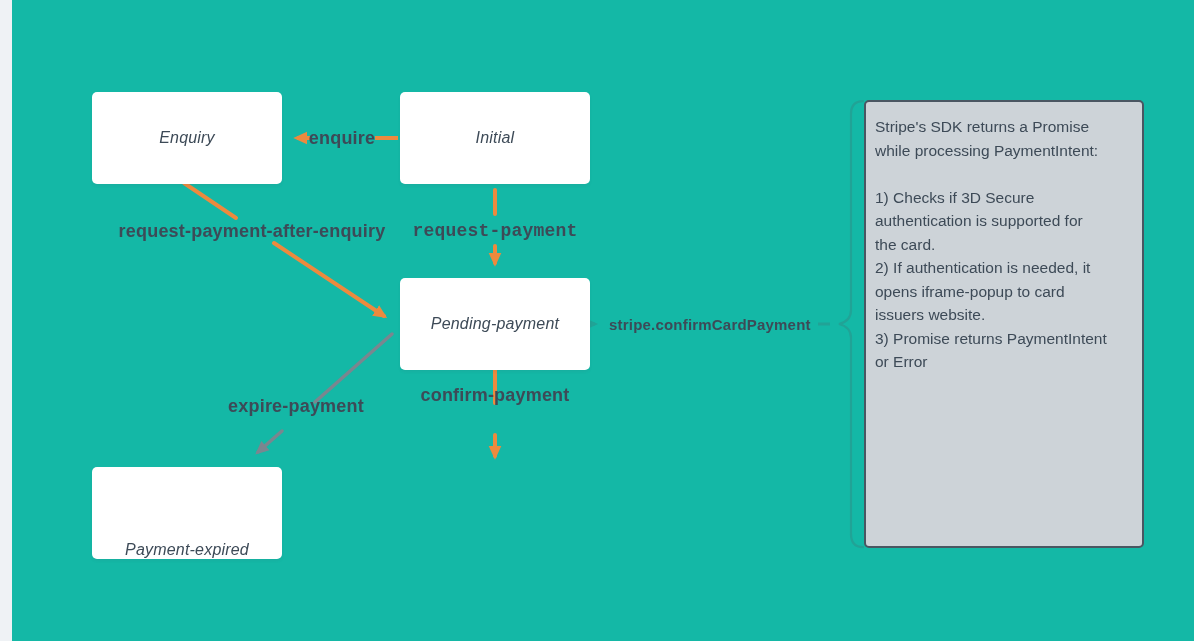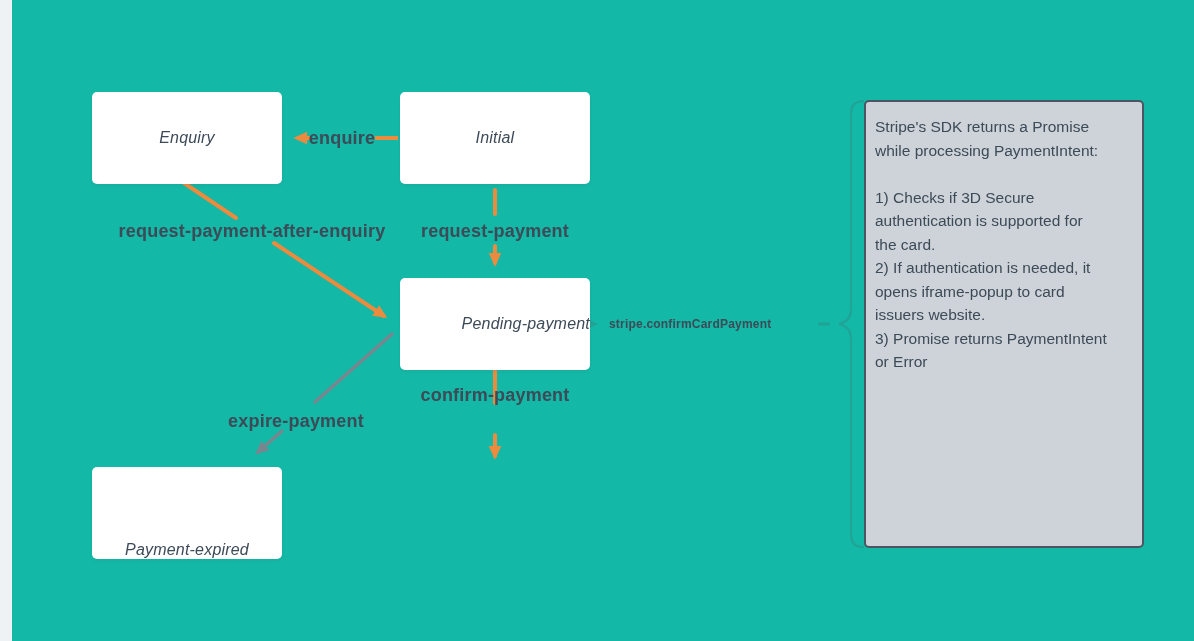"request-payment" .lbl-reqpay { font-family: none -> Liberation Mono, monospace }
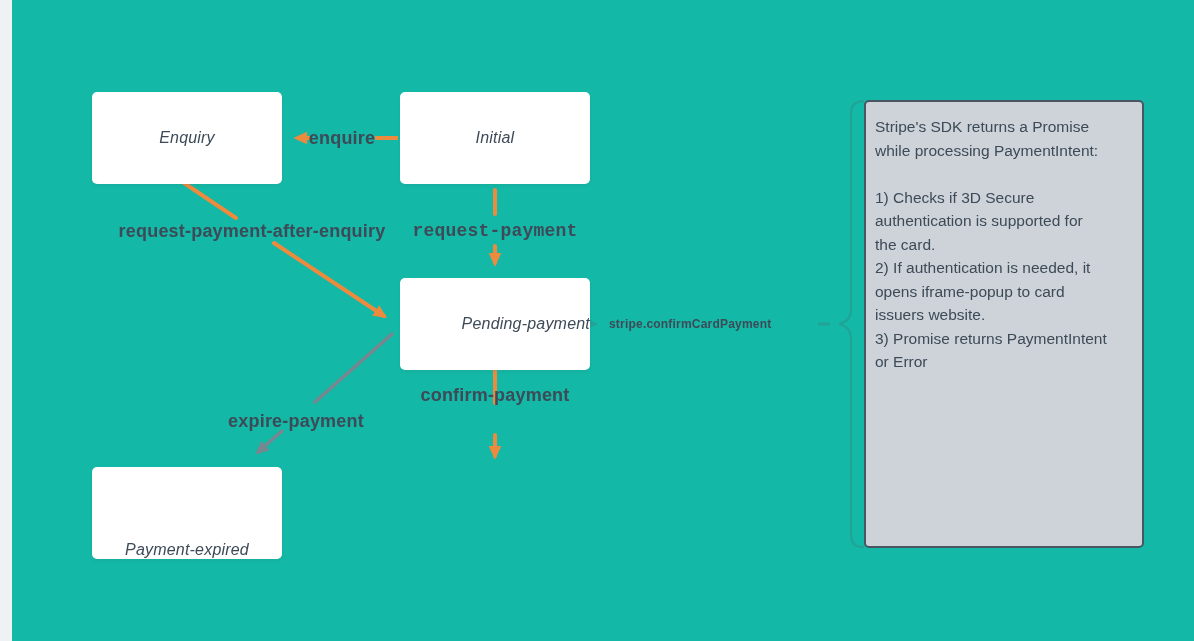"Pending-payment" .state-pending { justify-content: flex-end -> none }
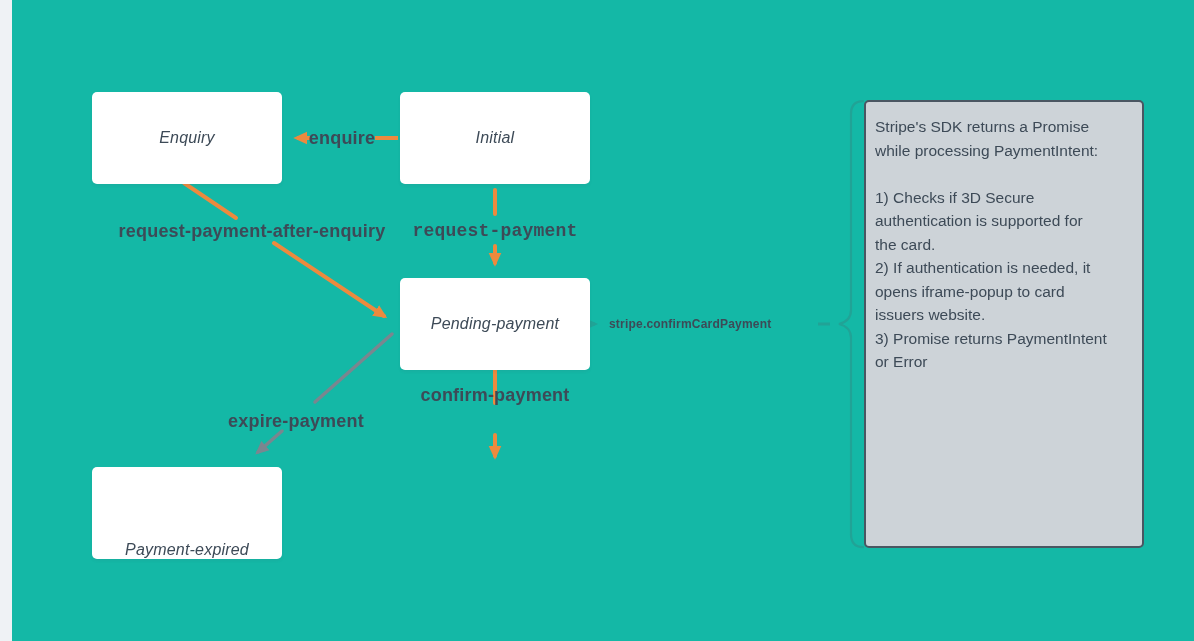"stripe.confirmCardPayment" .callout-label { font-size: 12px -> 15px }
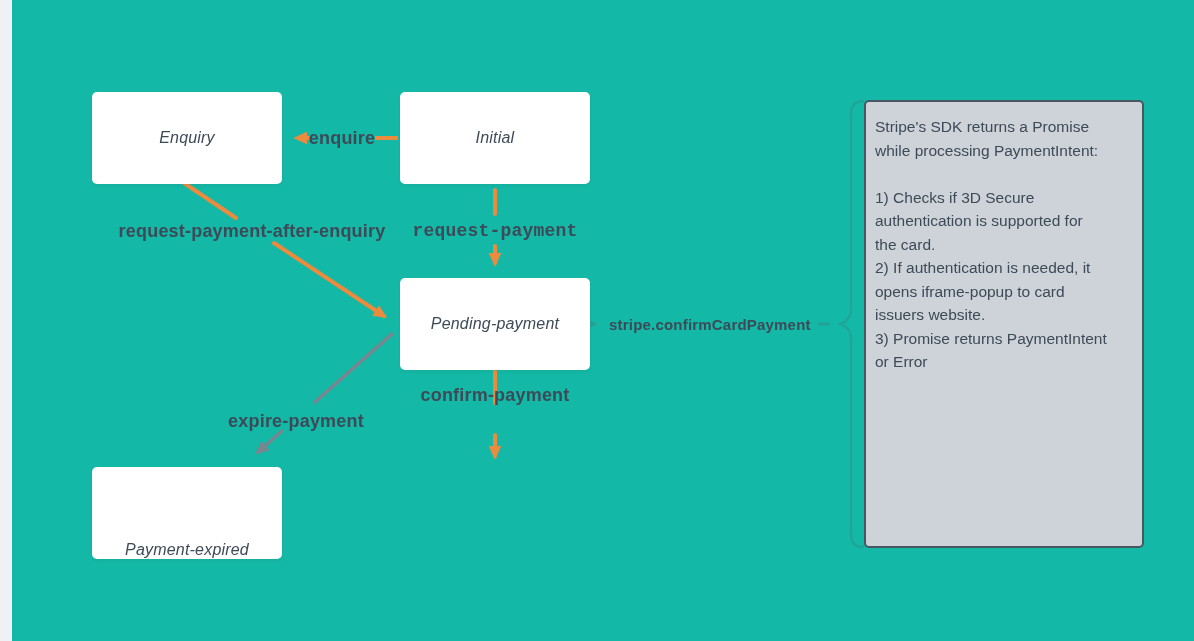"expire-payment" .lbl-expire { top: 421px -> 406px }
